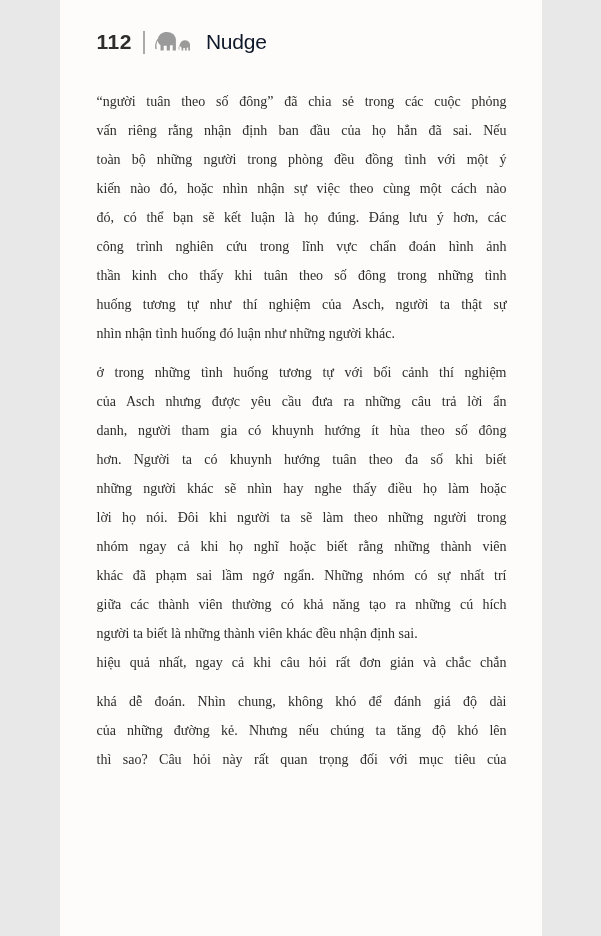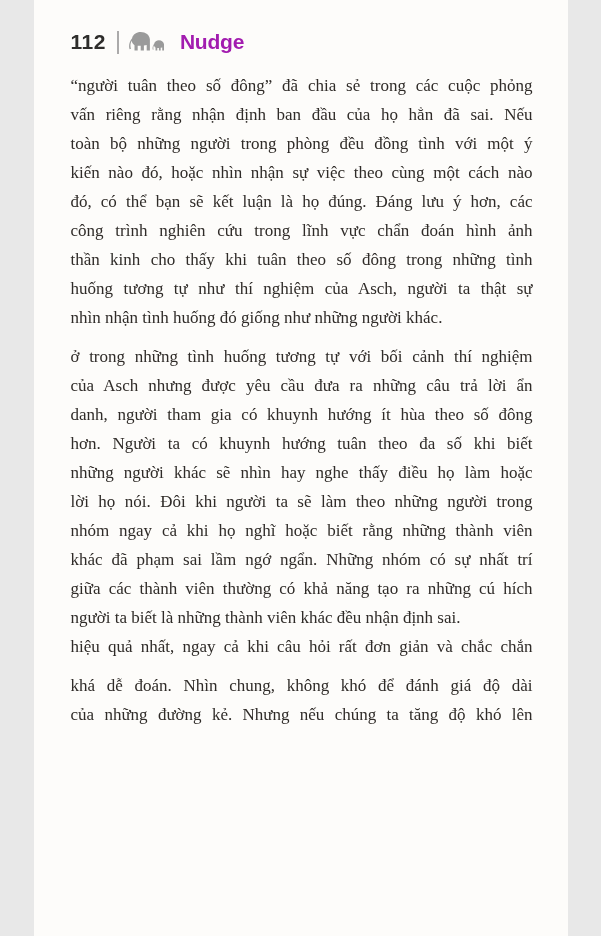"112" .screen { width: 534px -> 482px }
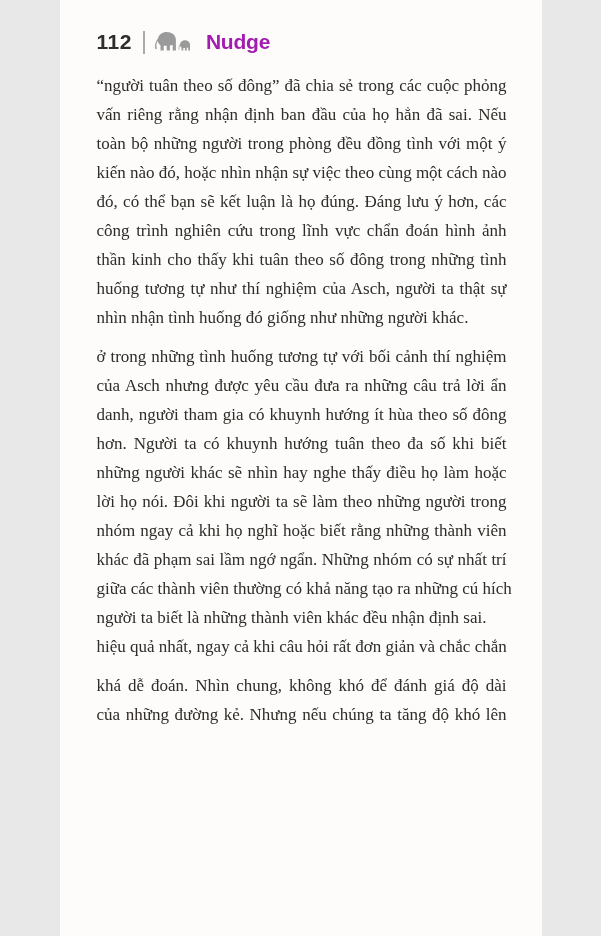"Nudge" .title { color: #a21caf -> #0f172a; font-weight: bold -> normal }
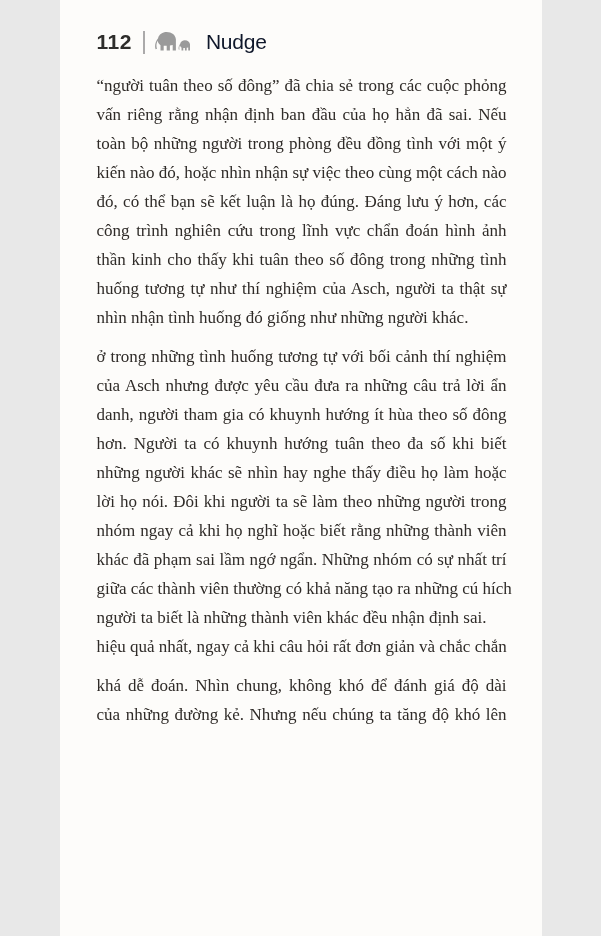"“người tuân theo số đông”" .text { font-size: 17px -> 14px; margin-top: 14px -> 30px }
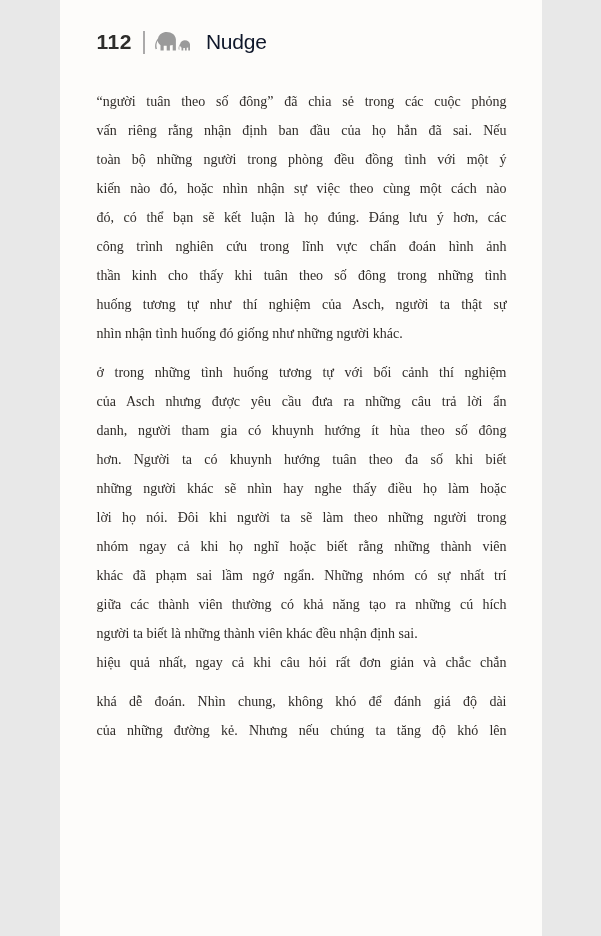"nhìn nhận tình huống đó" div.line { text: giống -> luận }
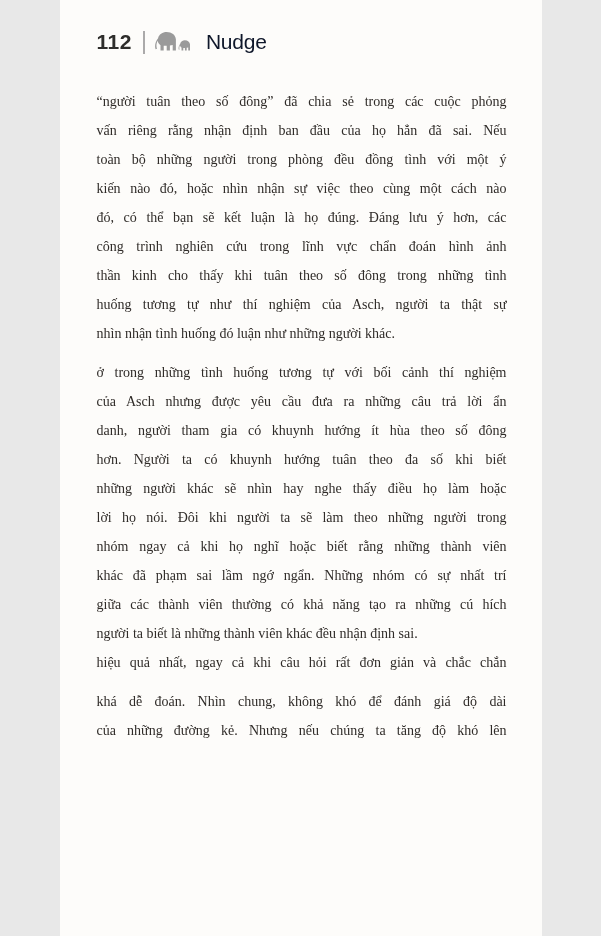"thì sao? Câu hỏi này" div.line { html: none -> <div>thì sao? Câu hỏi này rất quan trọng đối với mục tiêu của</div> }
